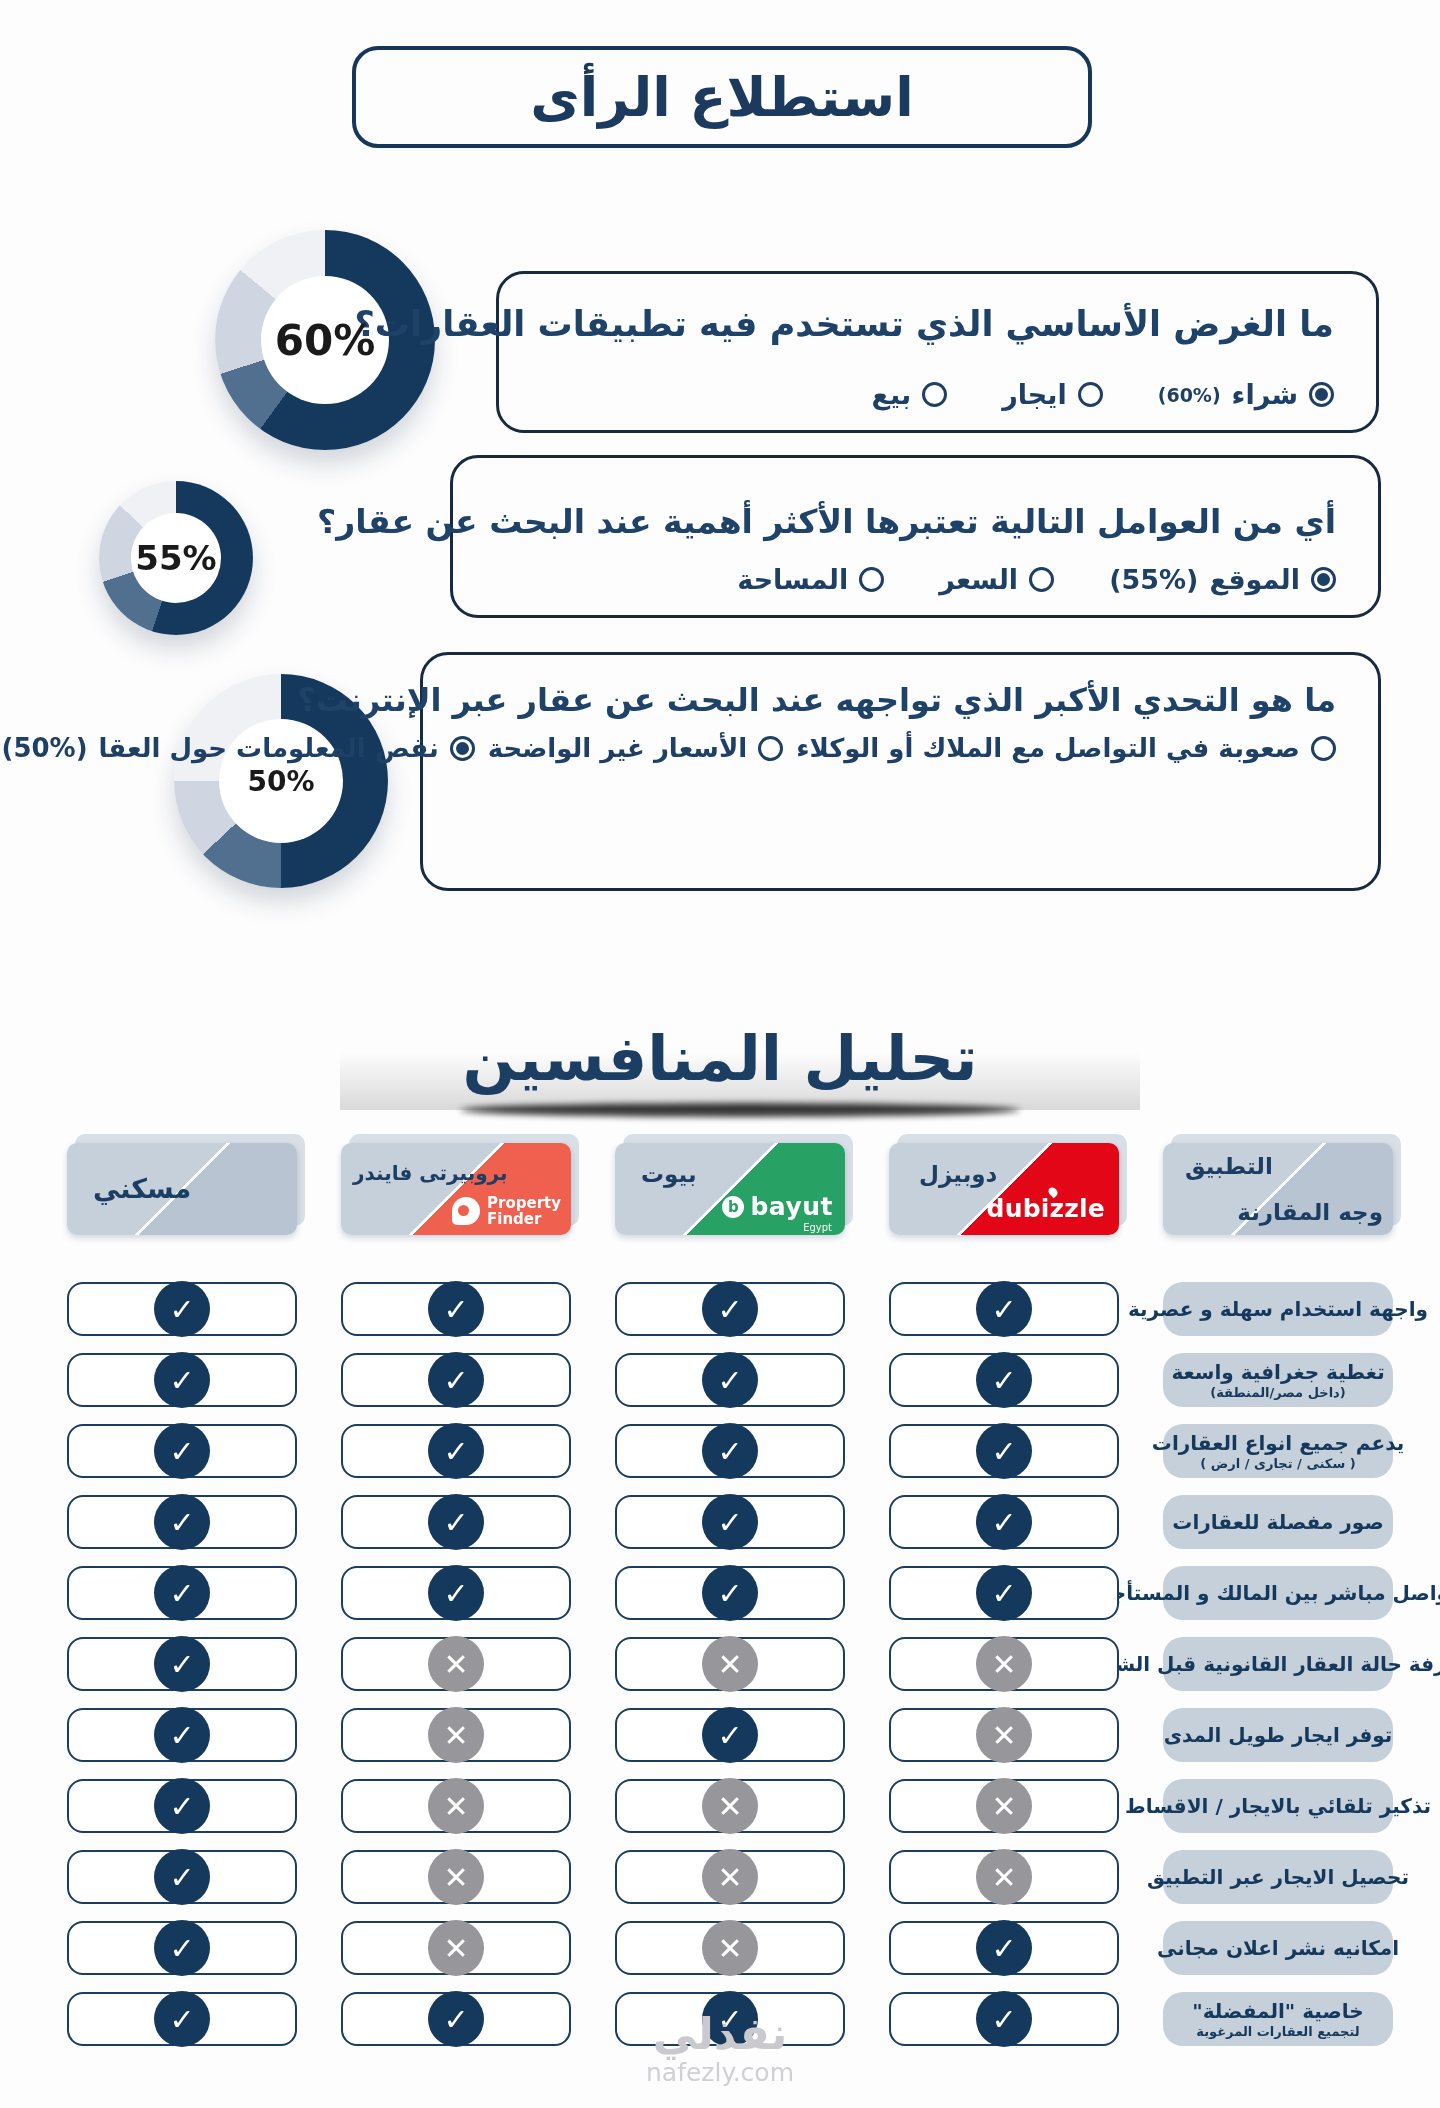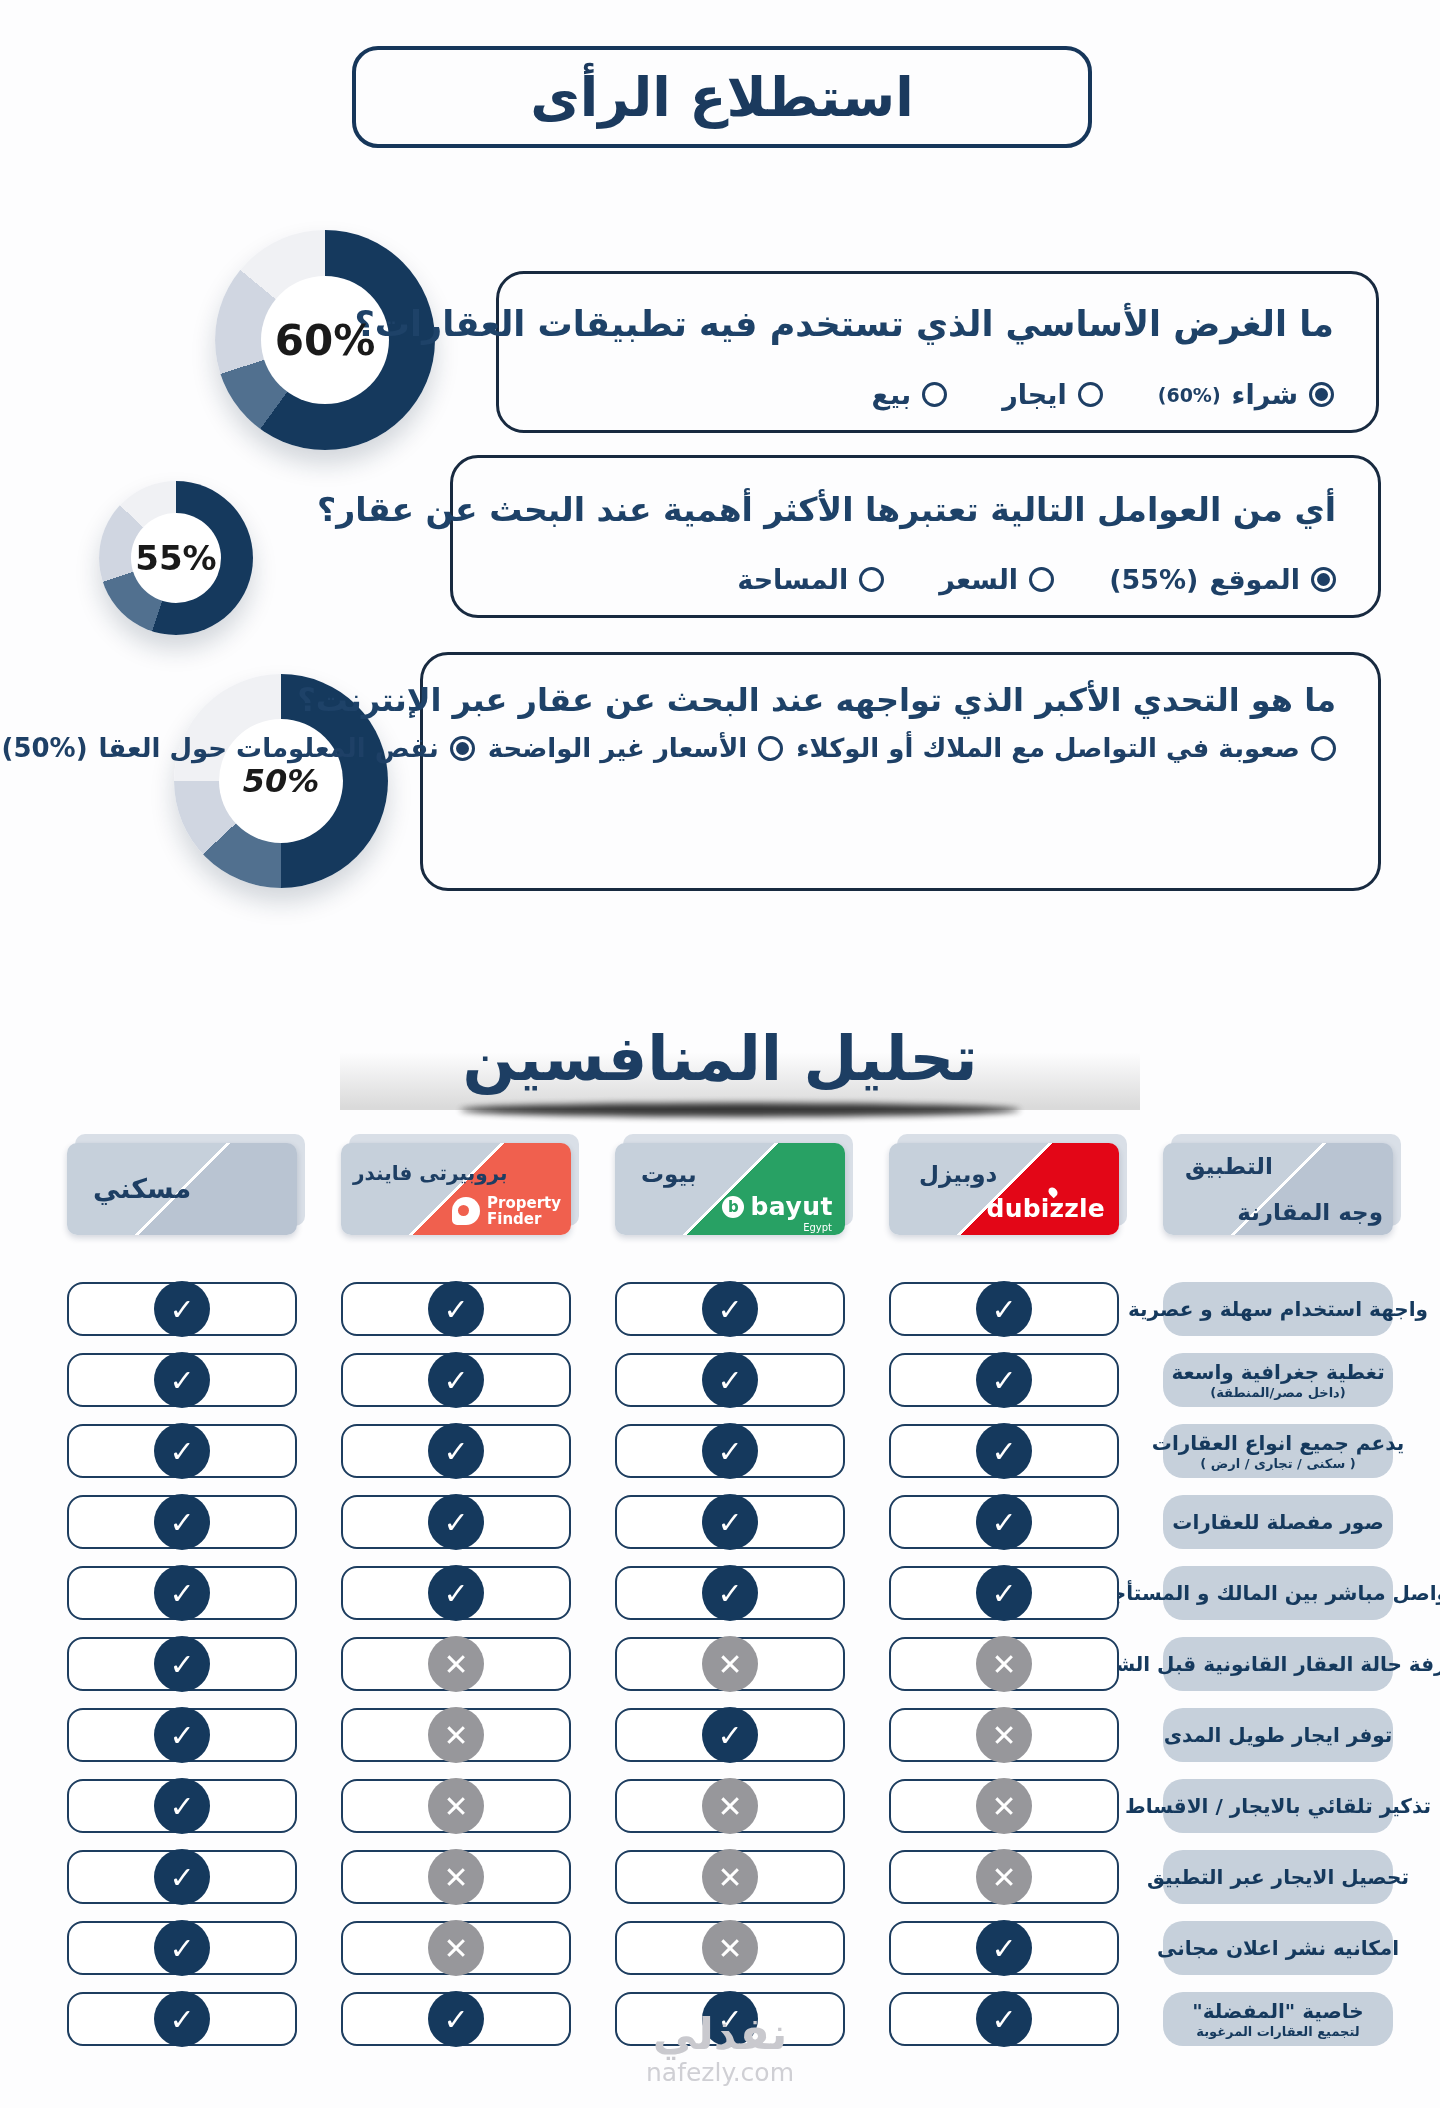"أي من العوامل التالية تعتبرها" .q2 .q-text { padding-top: 32px -> 44px }
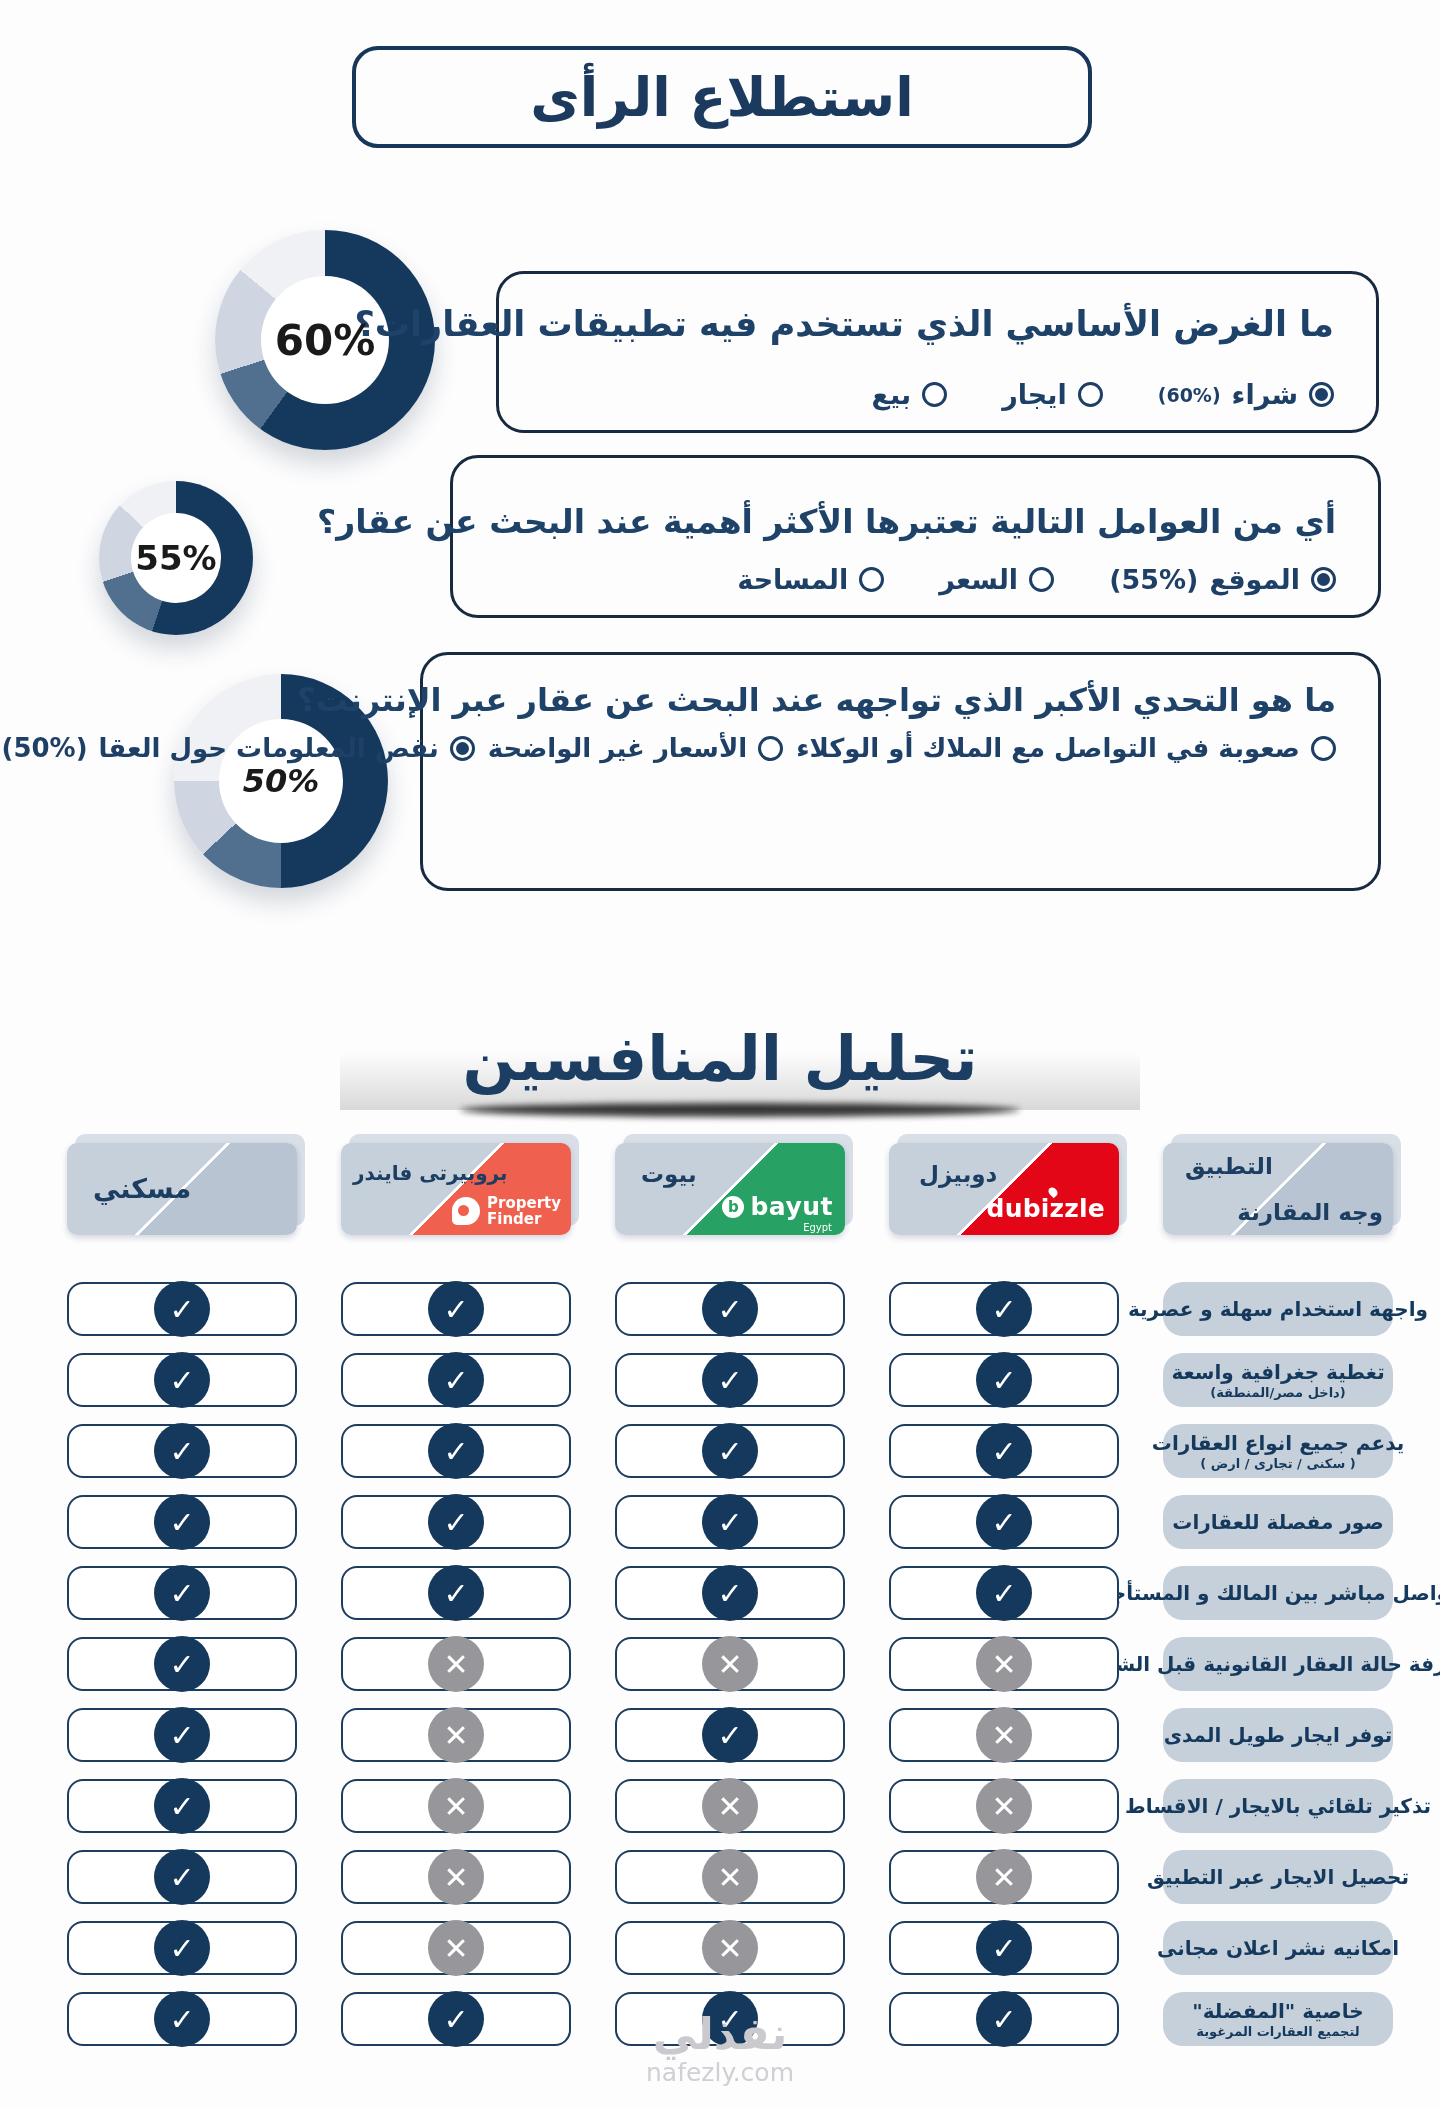"50%" .d3 .dlabel { font-size: 32px -> 28px; font-style: italic -> none }
